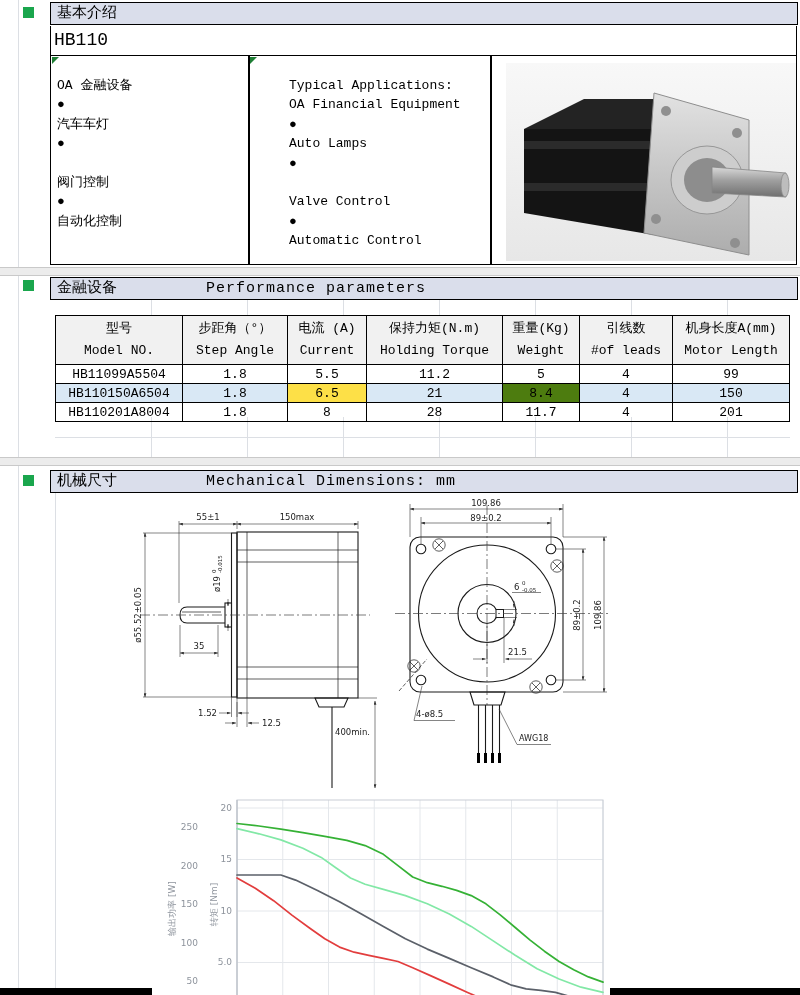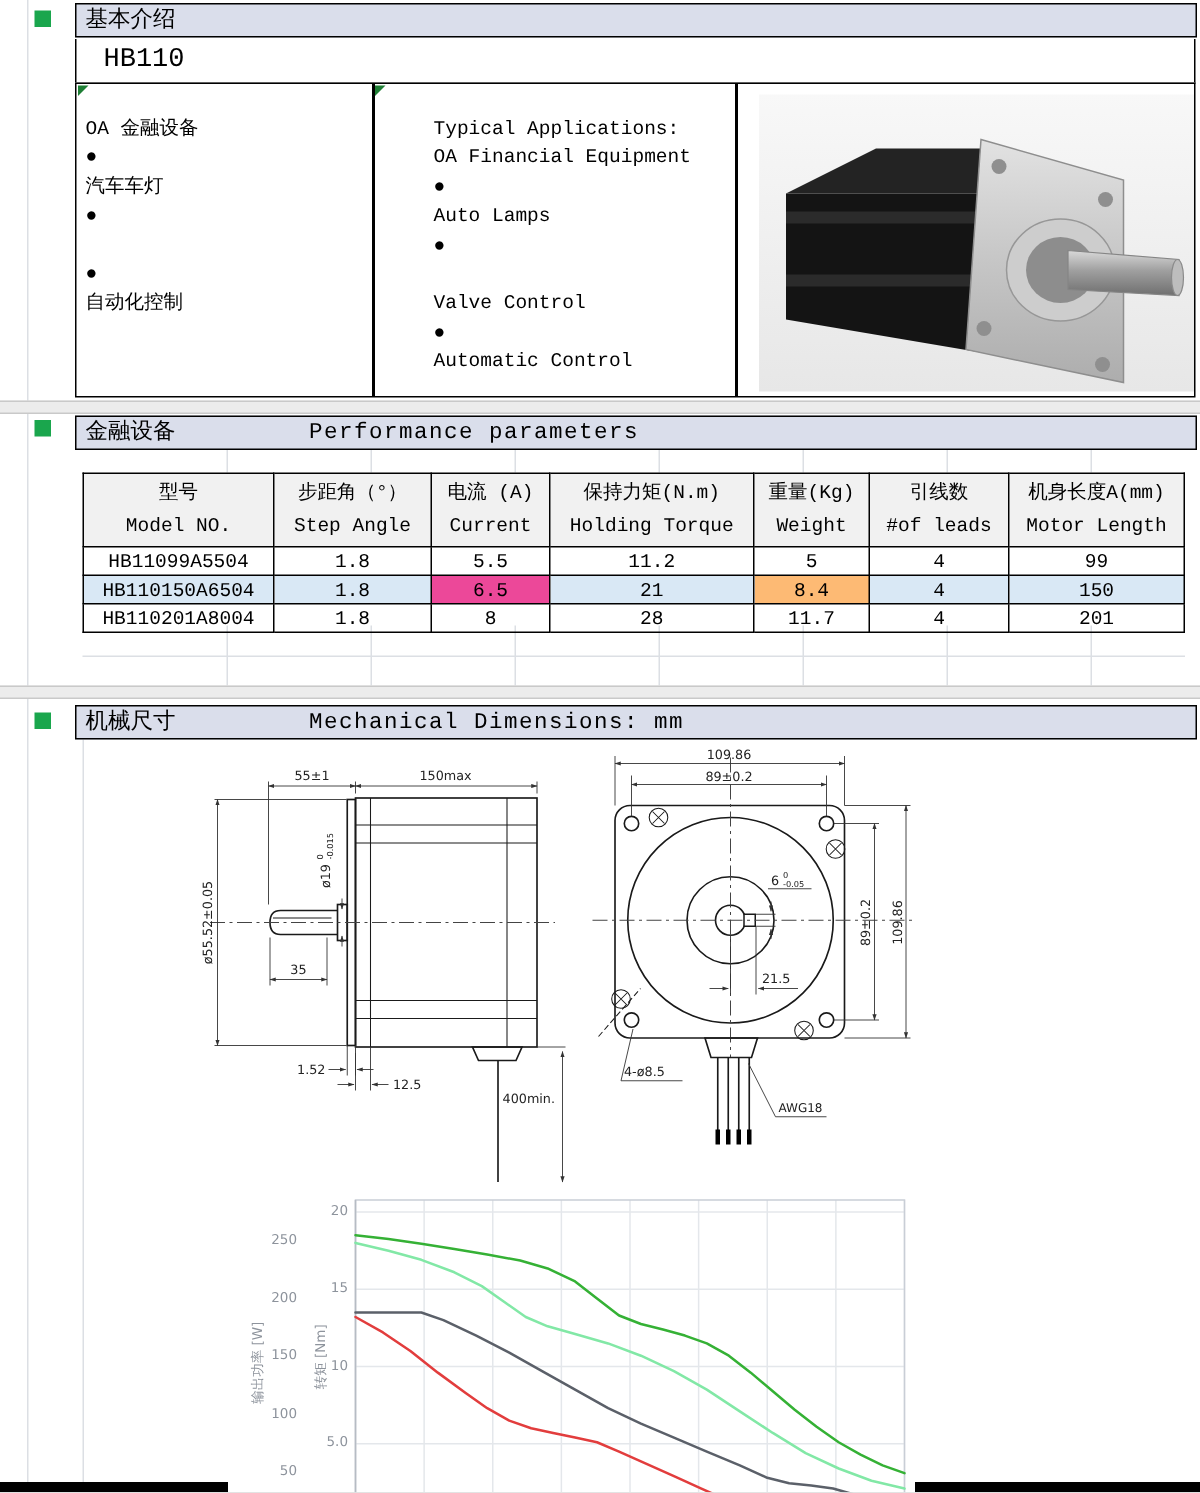"HB110" .model-row { padding-left: 18px -> 3px }
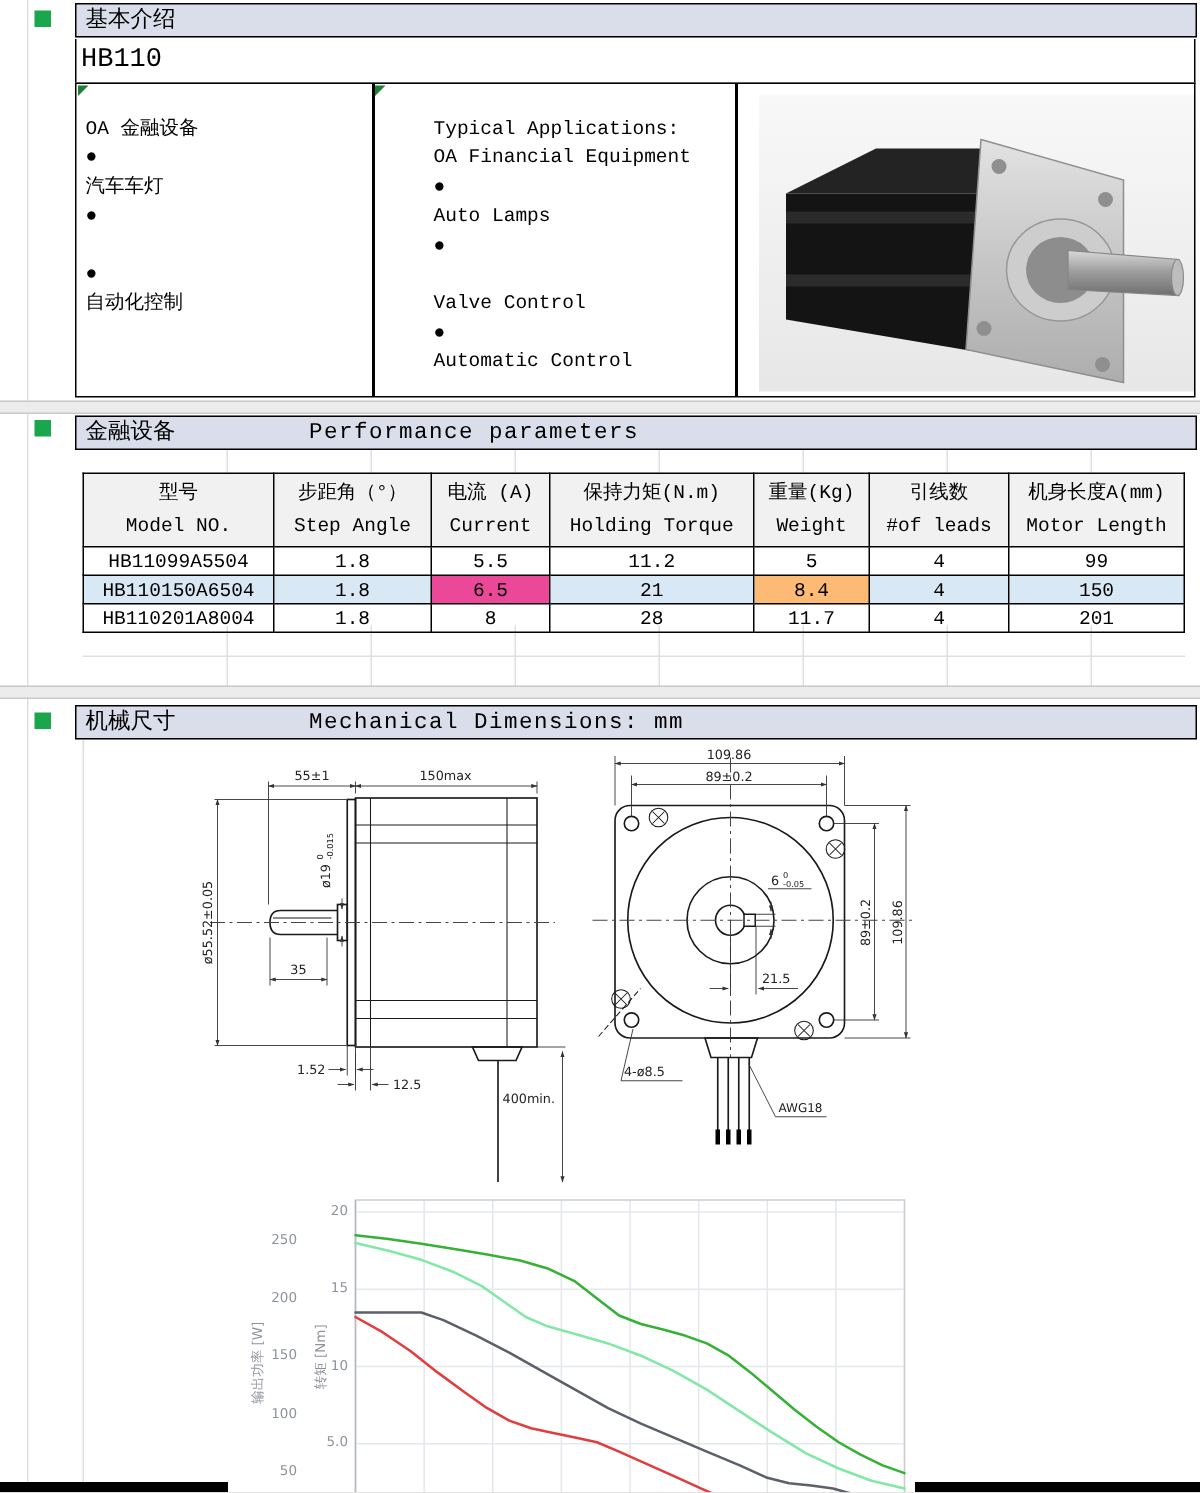"阀门控制" div.app-line { html: none -> <div>阀门控制</div> }
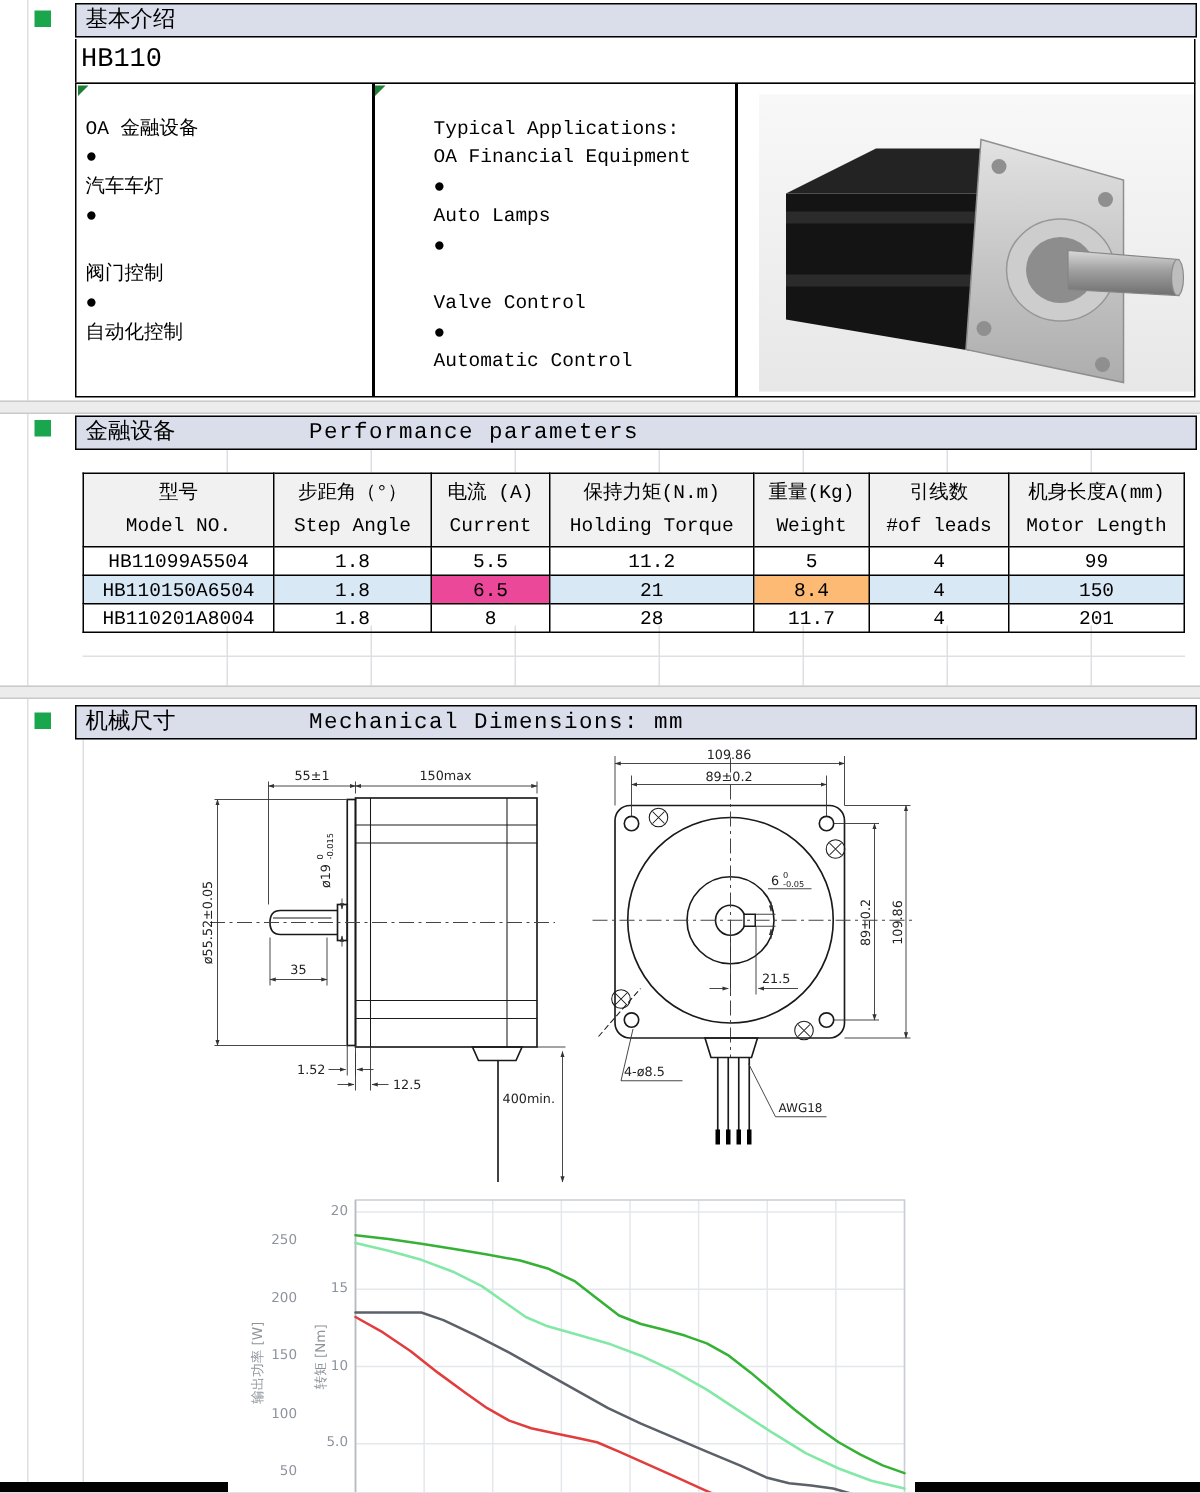"6.5" td { background: #ec4899 -> #fde047 }
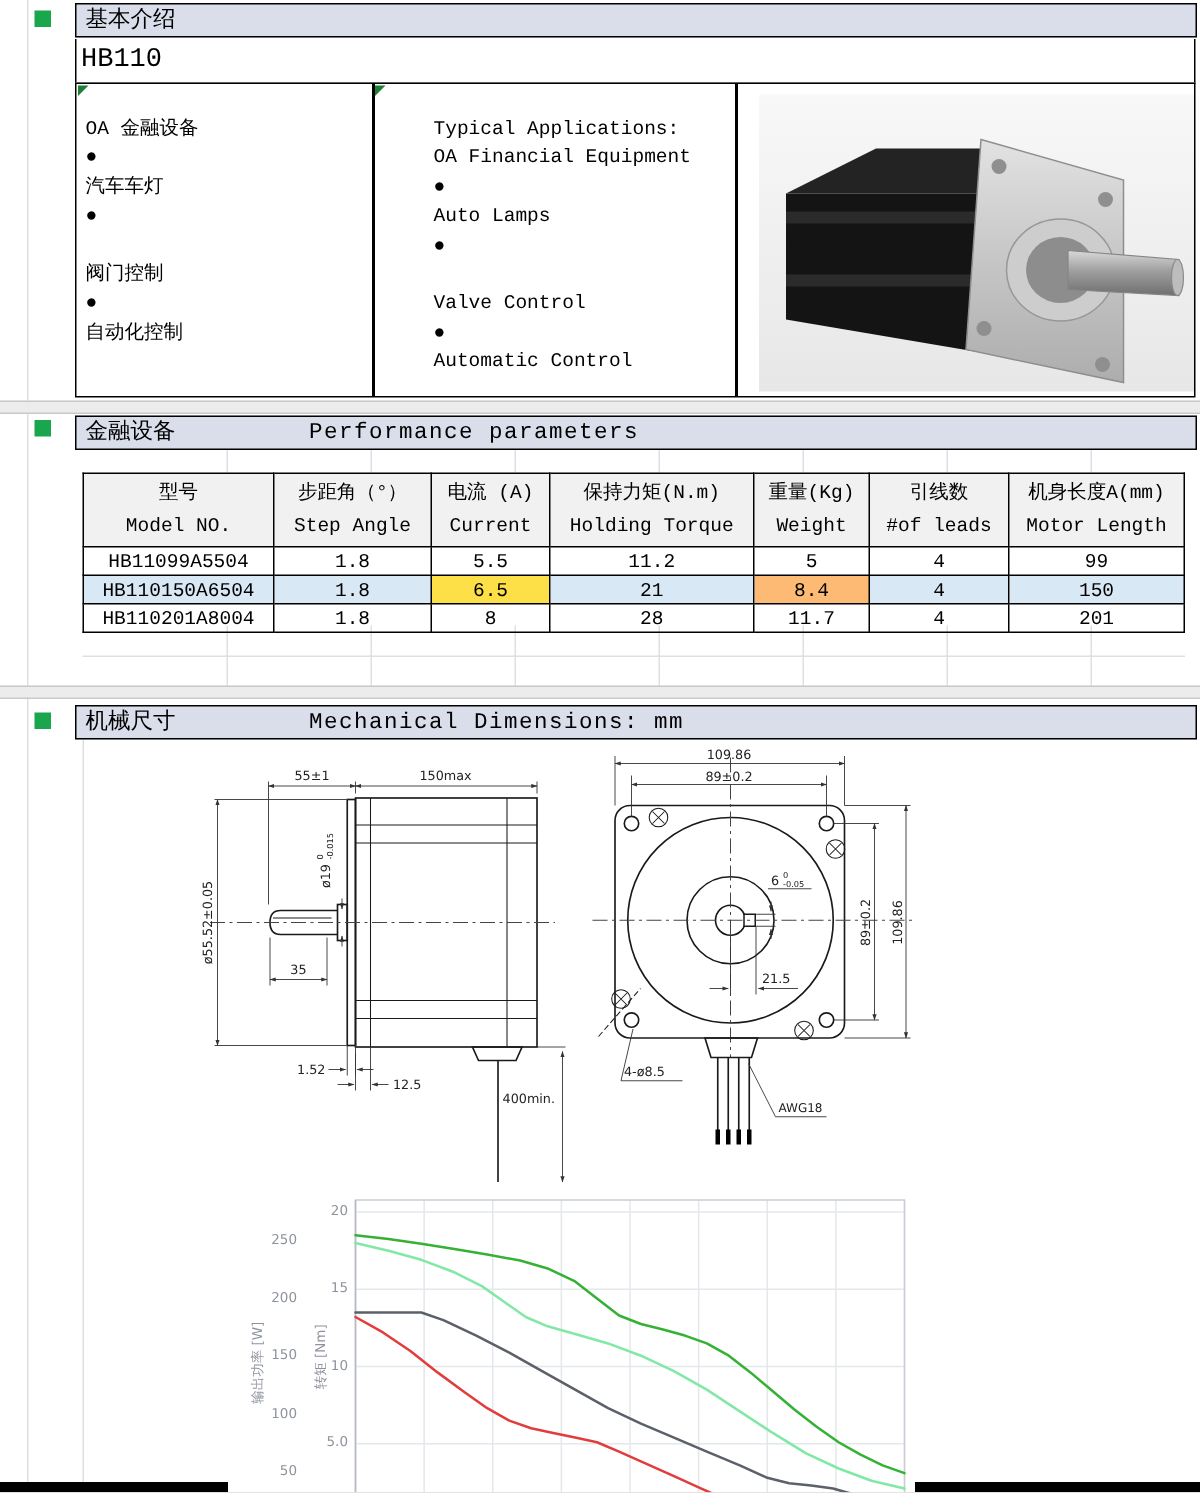"8.4" td { background: #fdba74 -> #4d7c0f }
